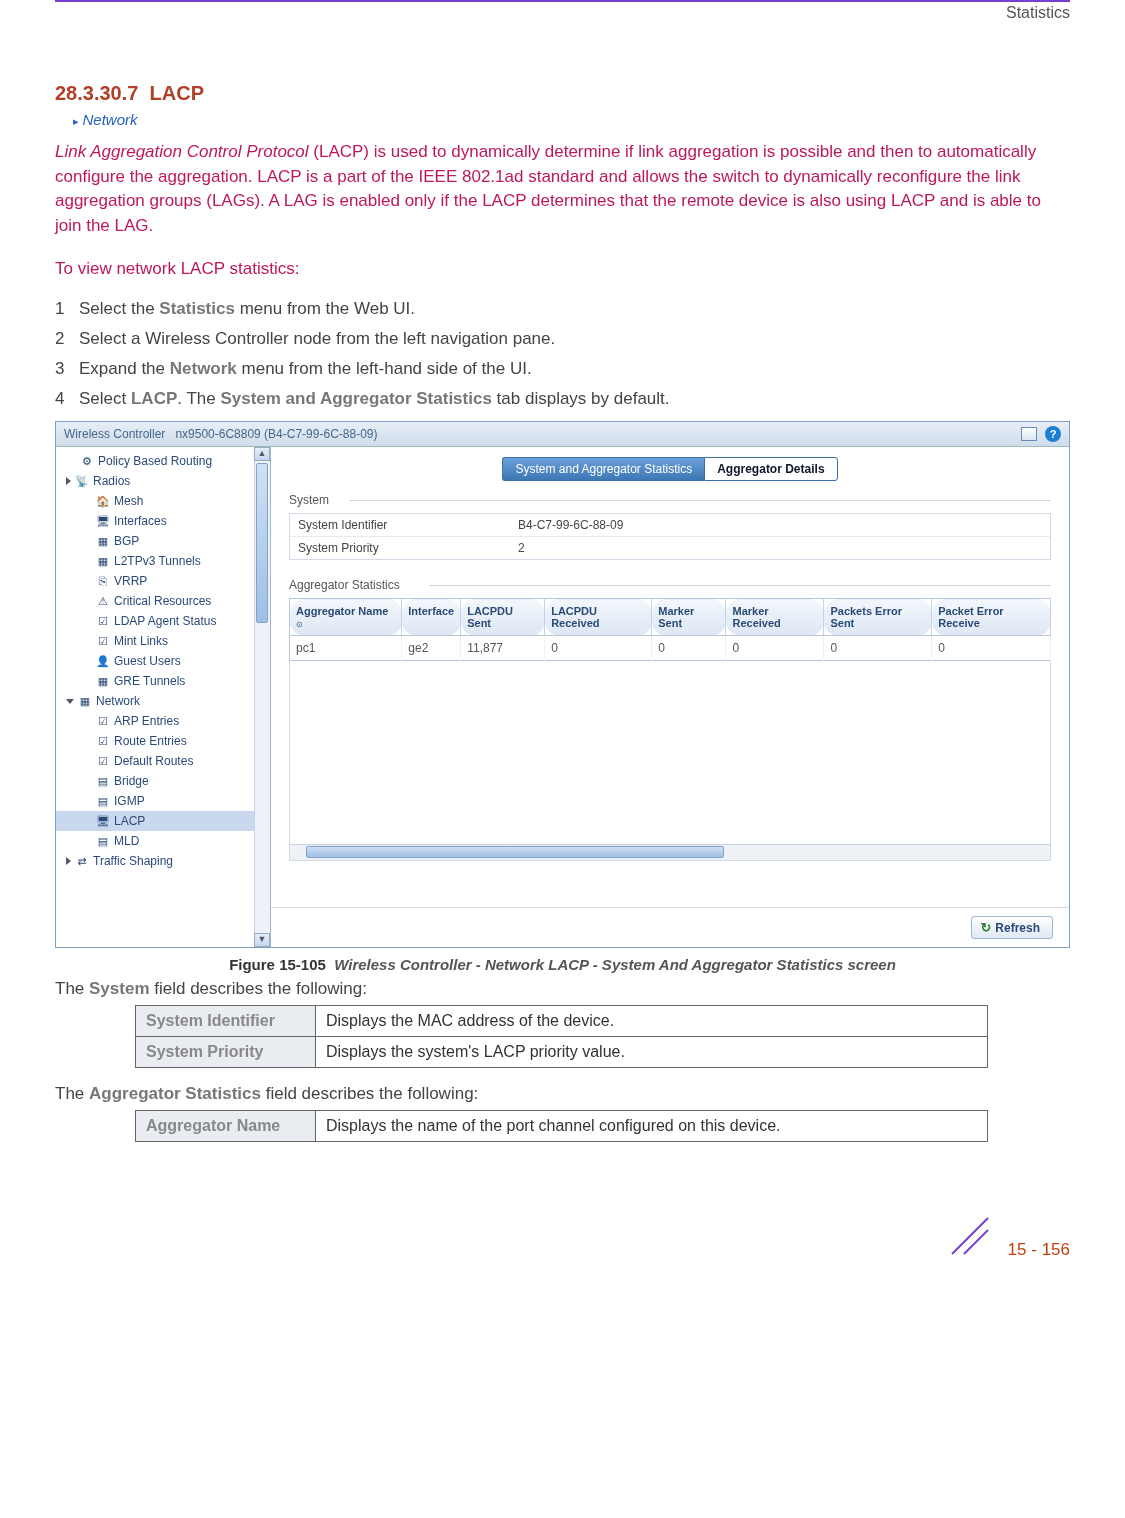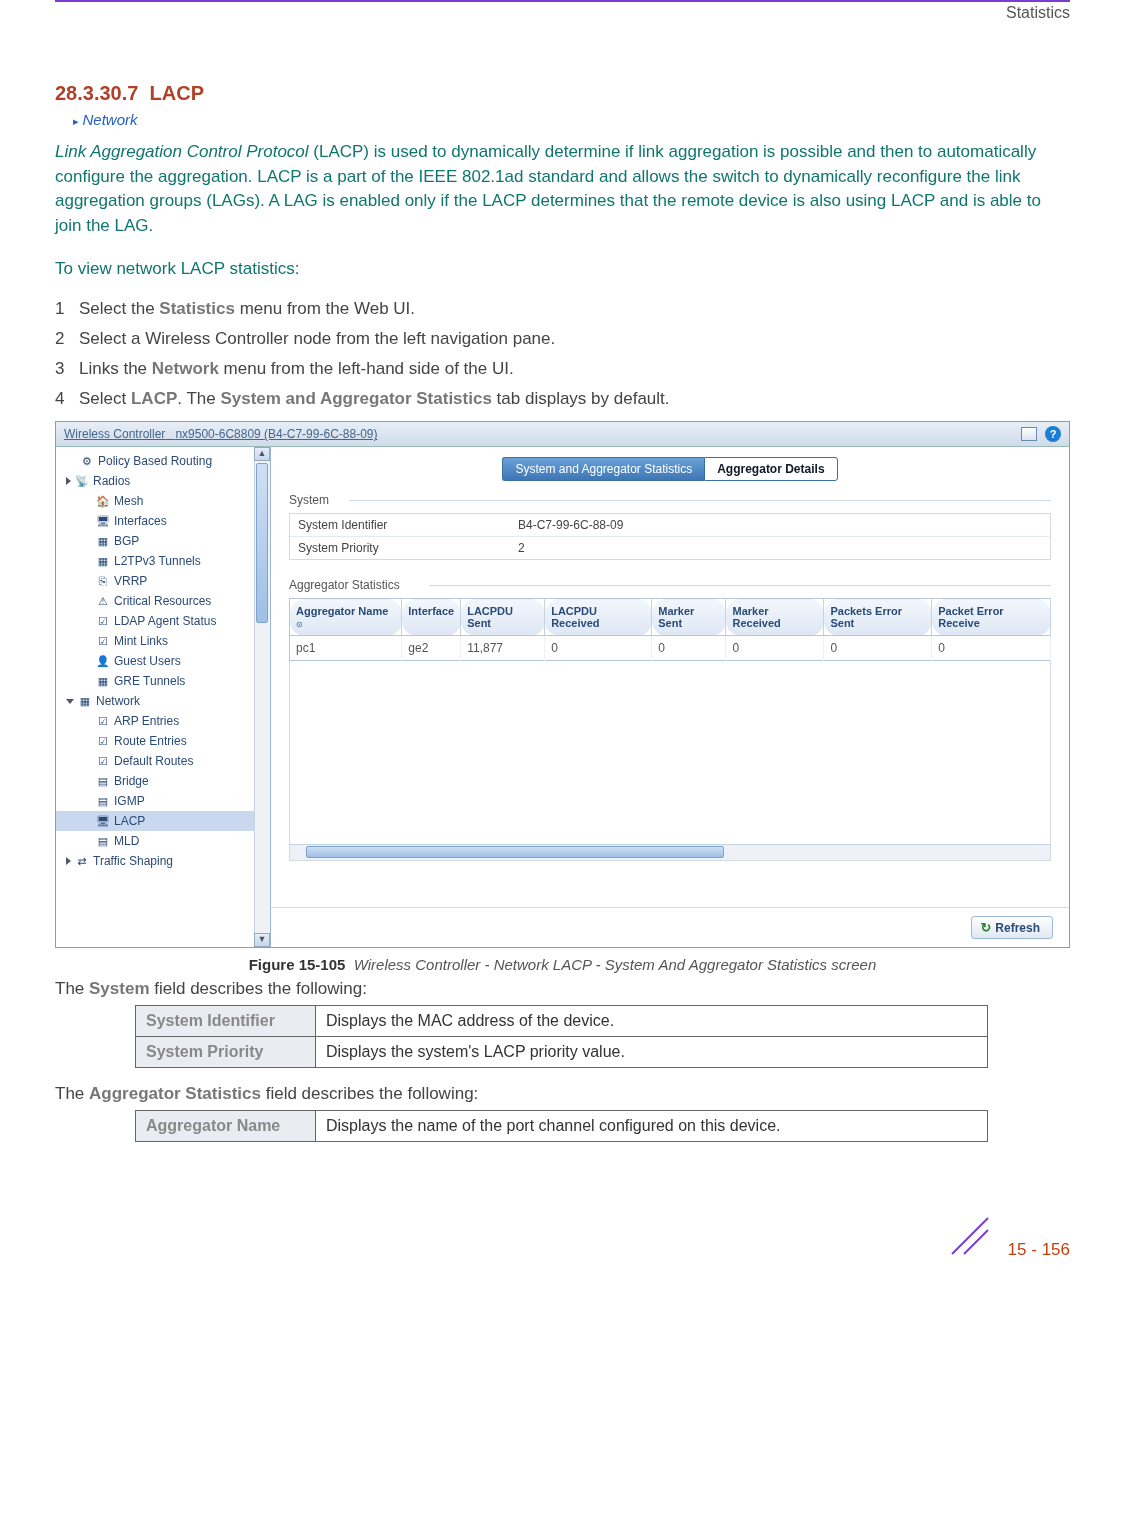"Link Aggregation Control Protocol (LACP)" .body-text { color: #0f766e -> #be185d }
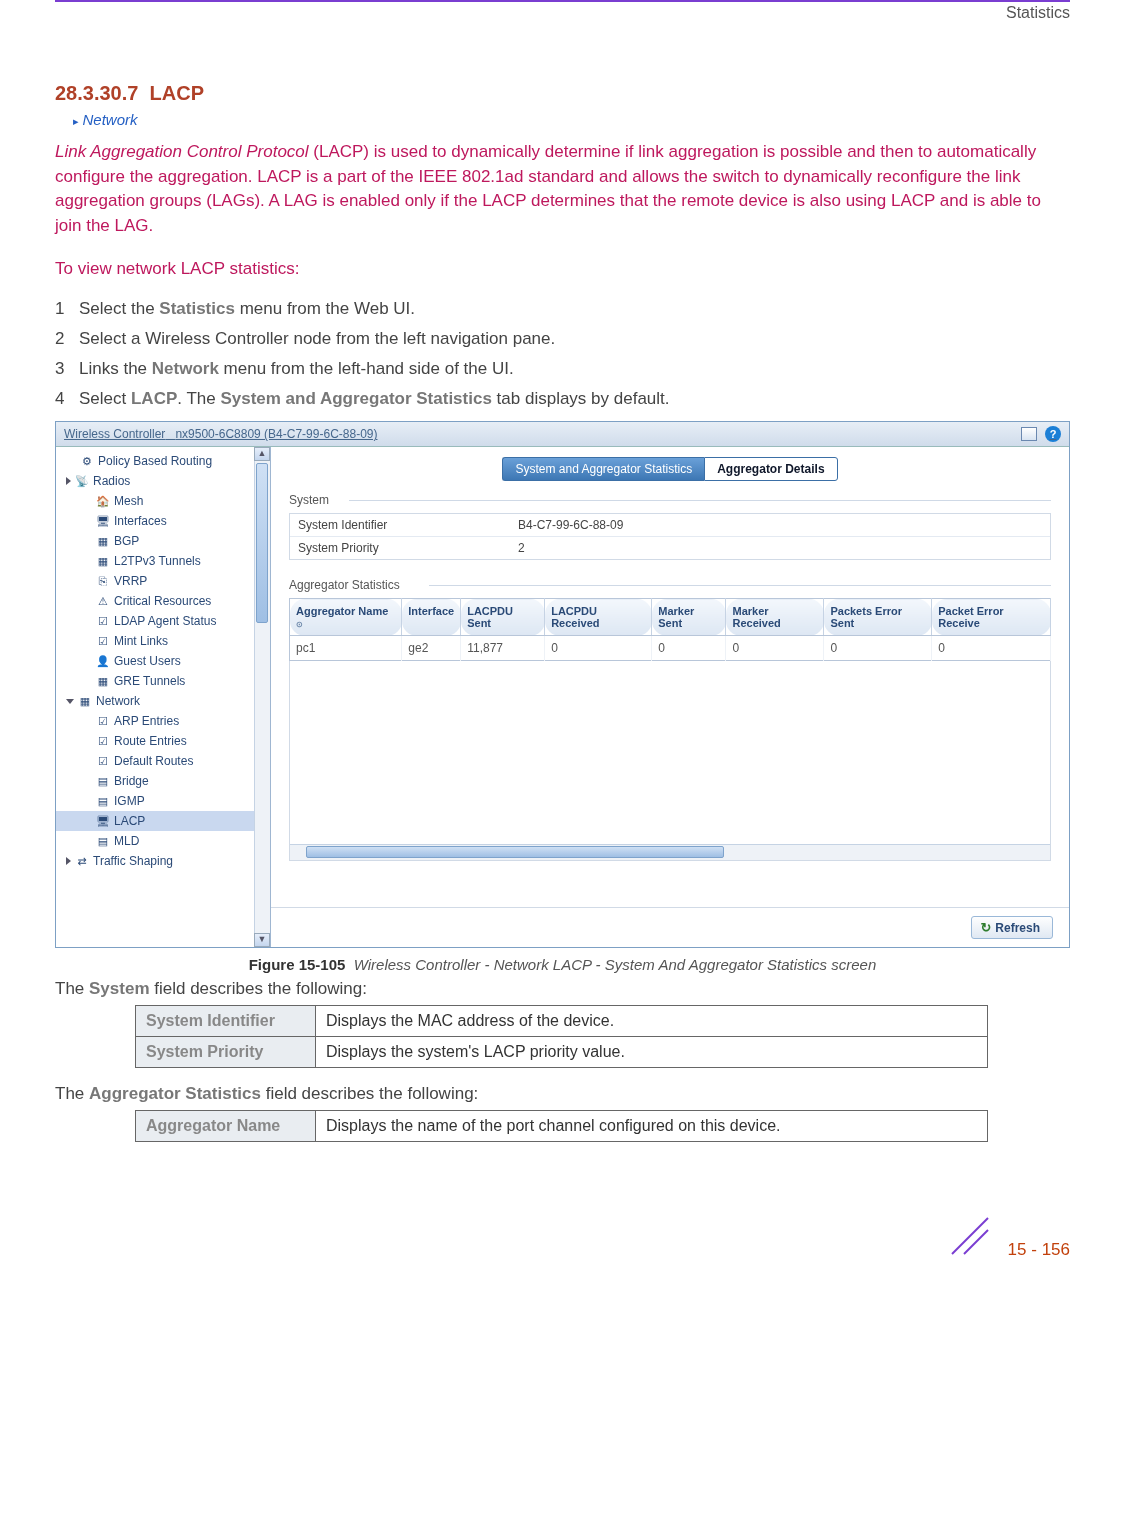"Links the" span { text: Links -> Expand }
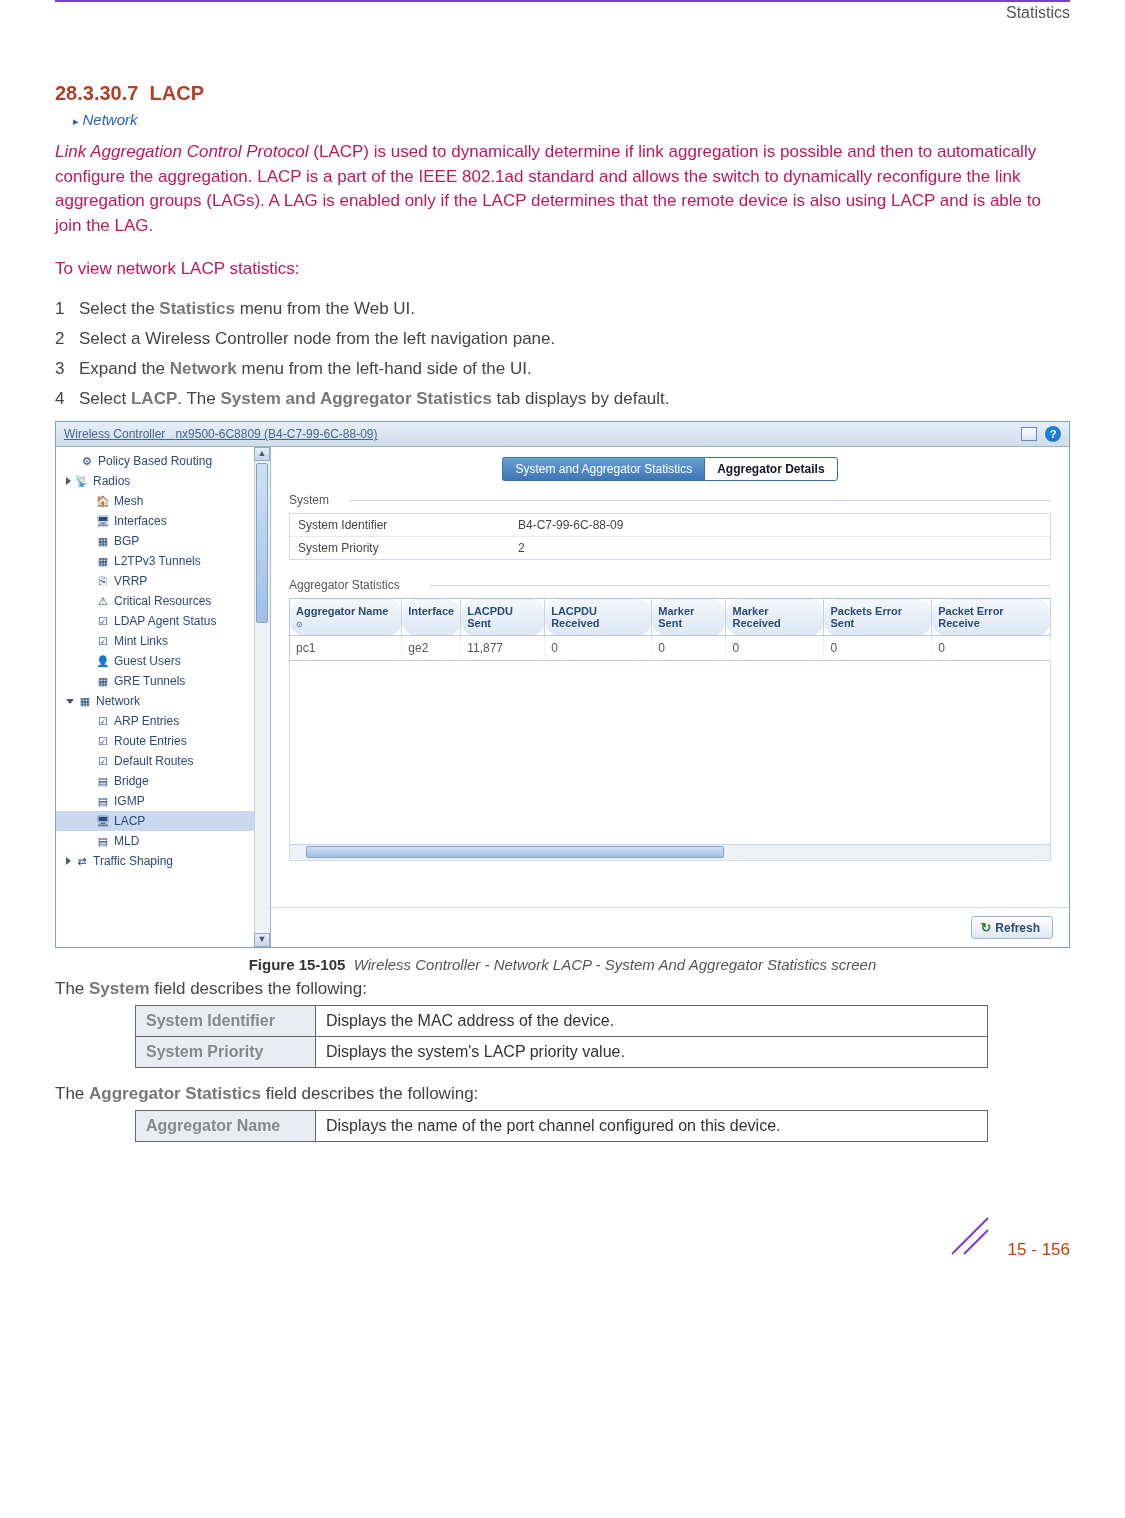"Wireless Controller" .ss-title { text-decoration: underline -> none }
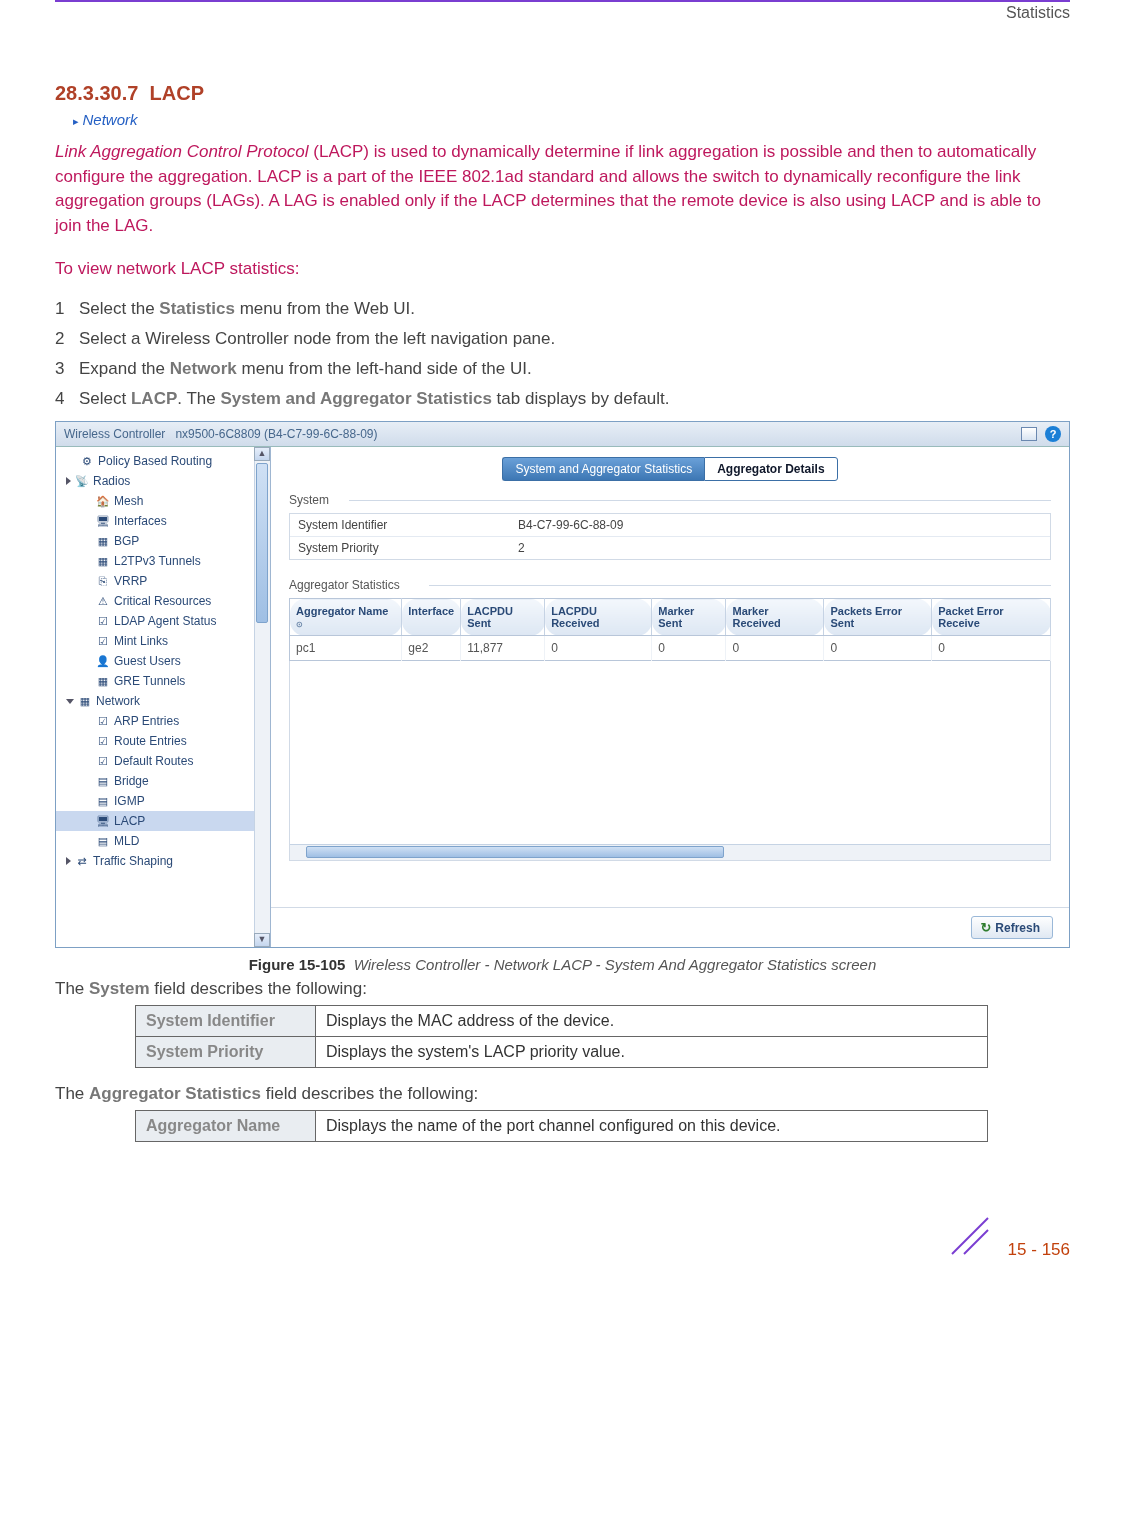"Figure 15-105 Wireless Controller -" .fig-caption { font-weight: none -> bold }
